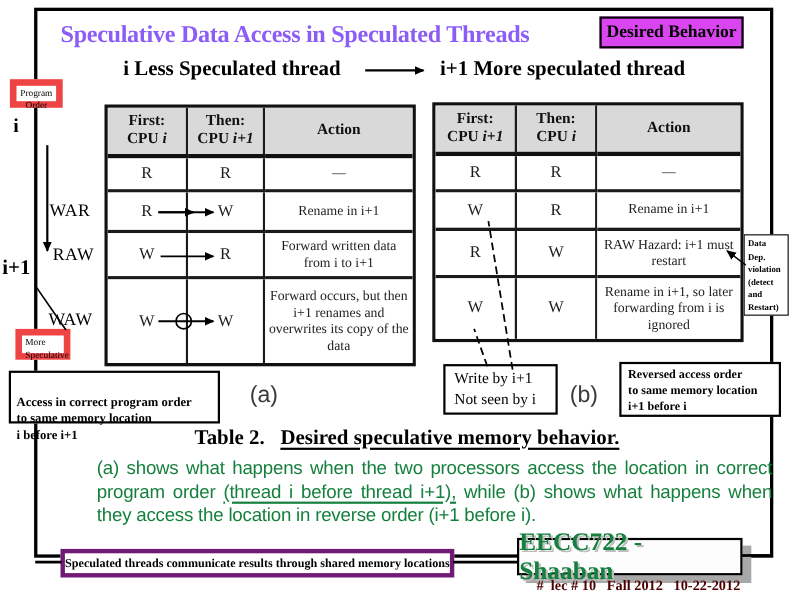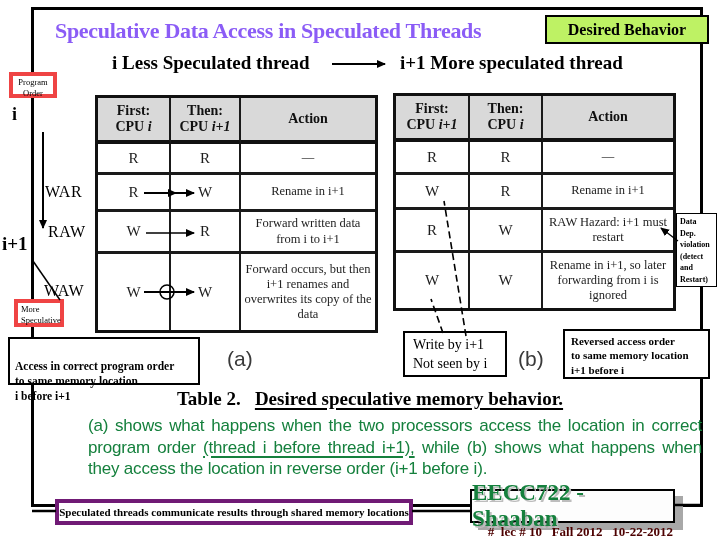"Desired Behavior" .badge { background: #bef264 -> #d946ef; width: 164px -> 131px }
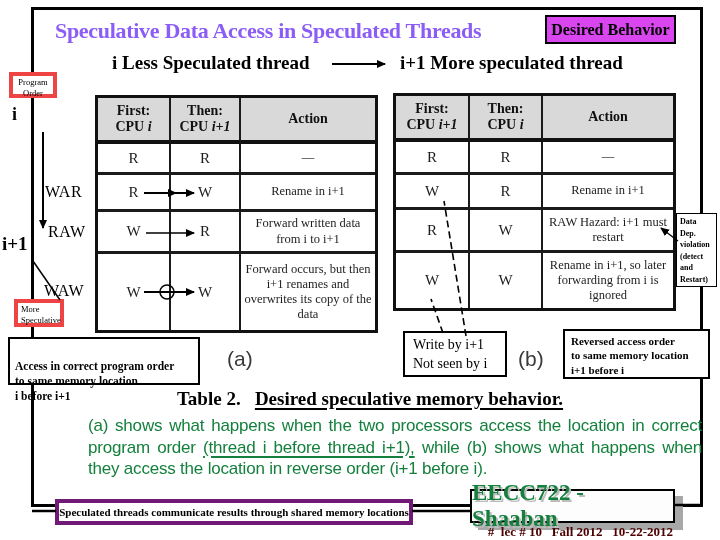"Program Order" .note-box { border: 4px solid #ef4444 -> 6px solid #ef4444 }
